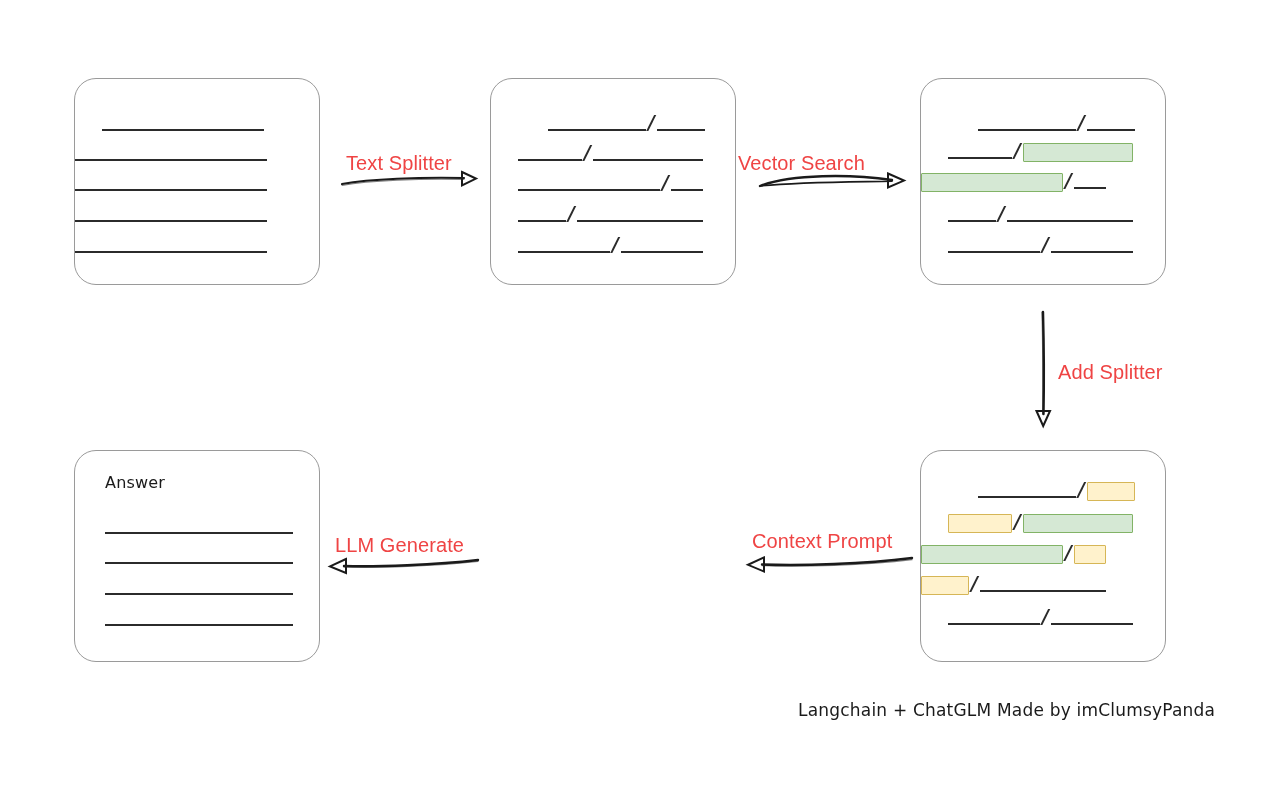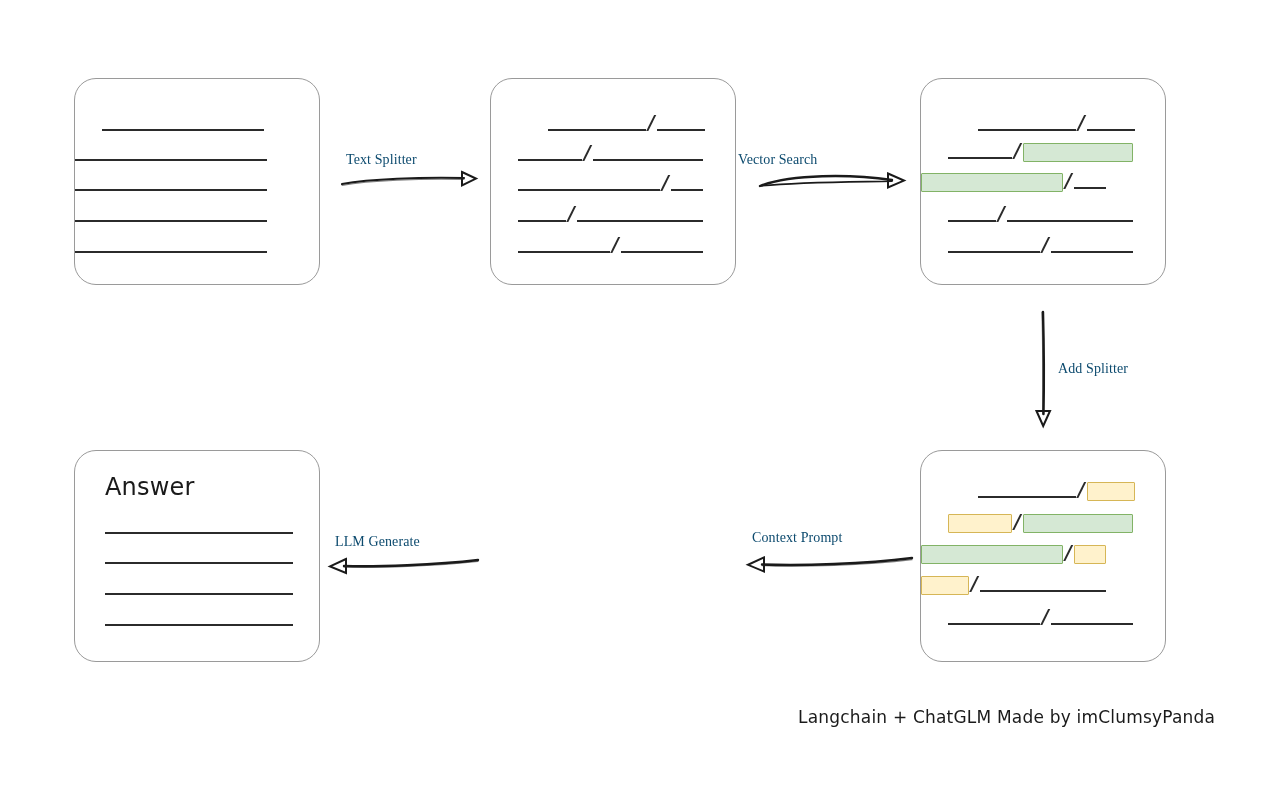"Text Splitter" .edge-label { color: #0c4a6e -> #ef4444; font-family: Liberation Serif, serif -> Liberation Sans, sans-serif; font-size: 14px -> 20px }
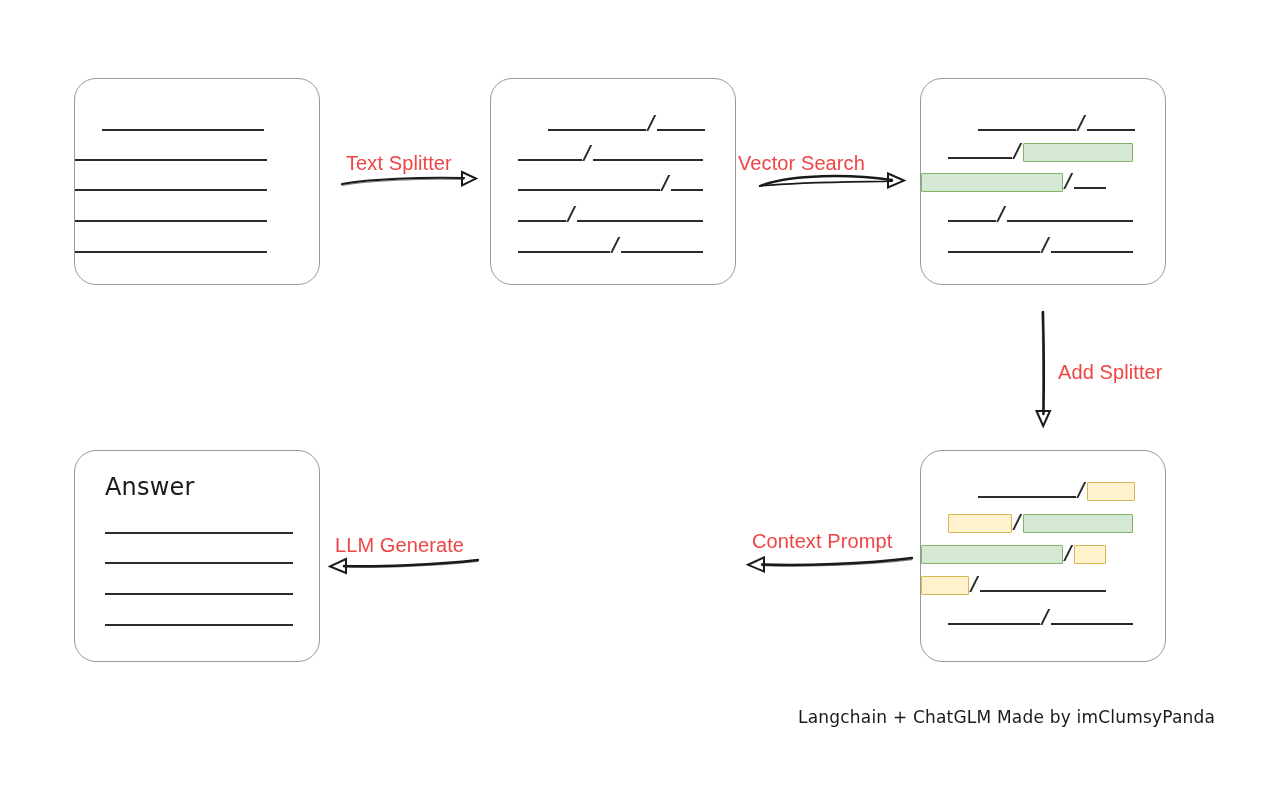"Answer" .box-label { font-size: 24px -> 16px }
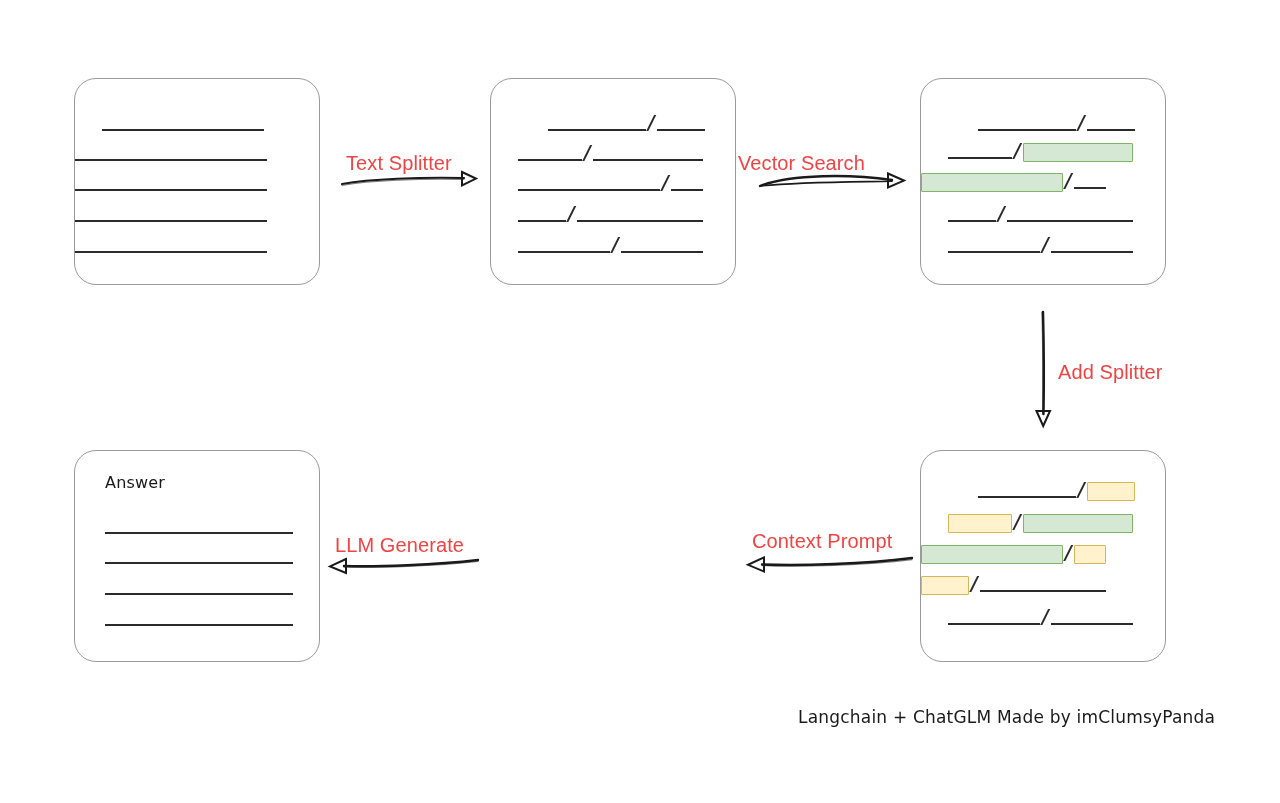"Langchain + ChatGLM Made by" .footer-note { margin-top: 7px -> none }
